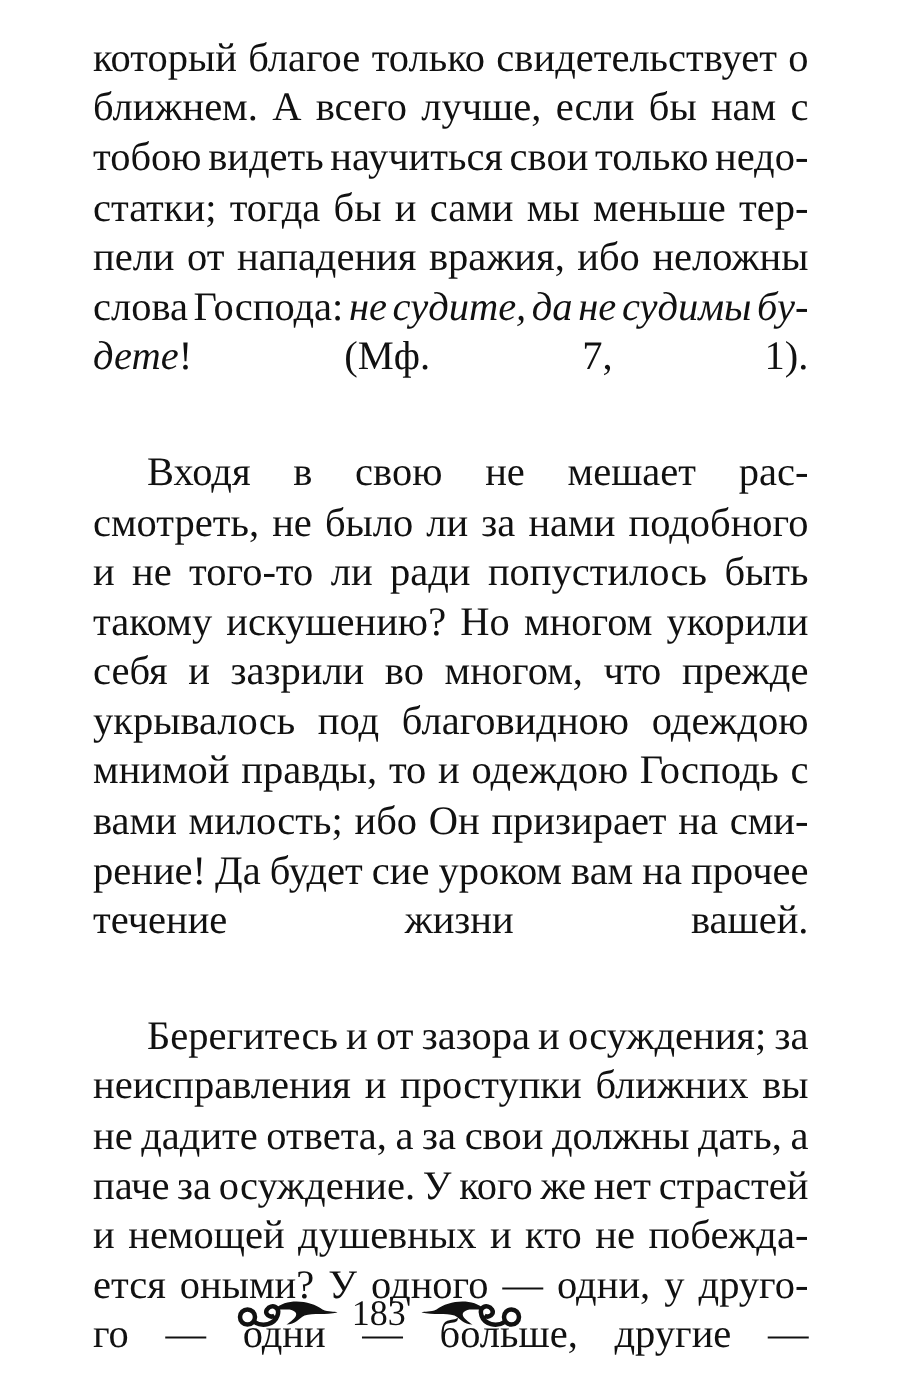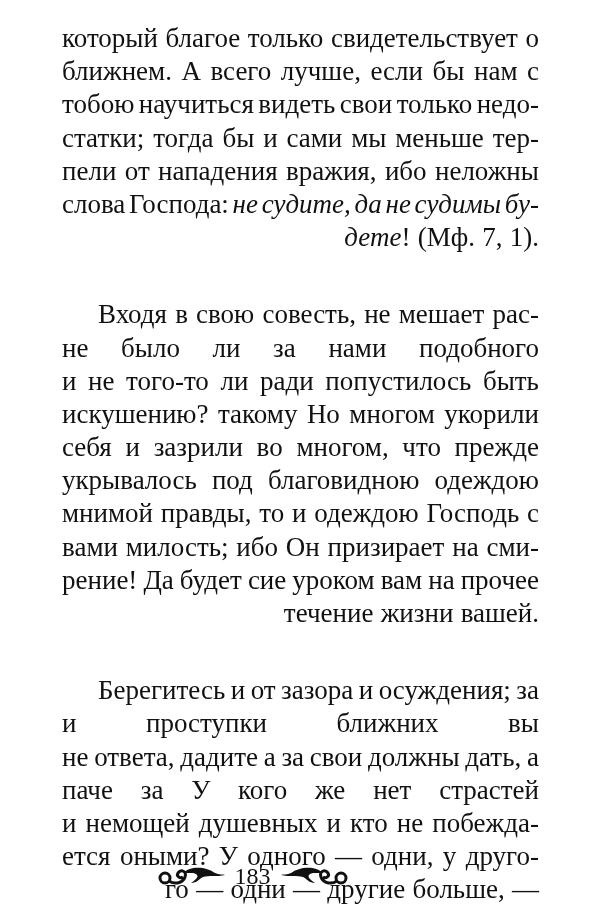"научиться" span { order: before "видеть" -> after "видеть" }
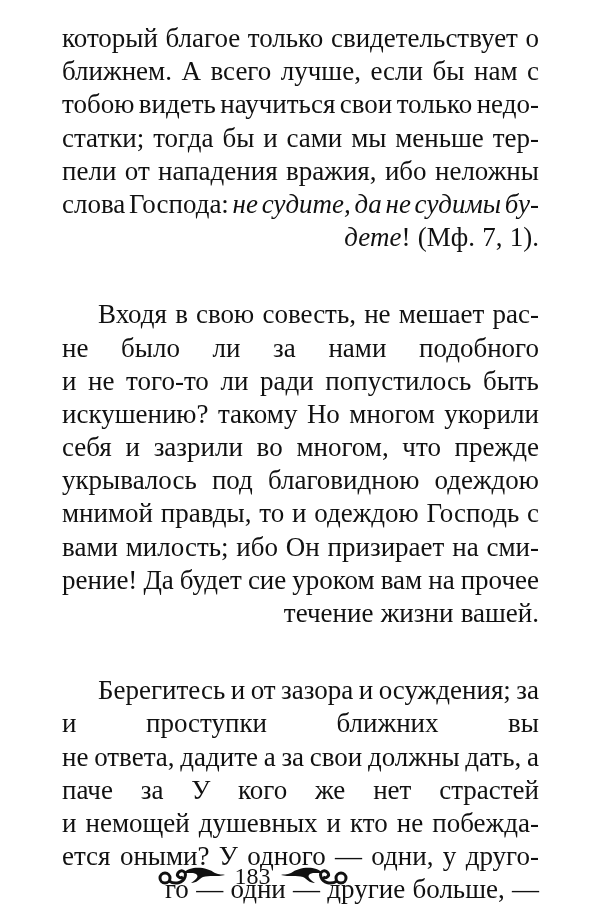"дете!" .jl.last { justify-content: flex-end -> space-between }
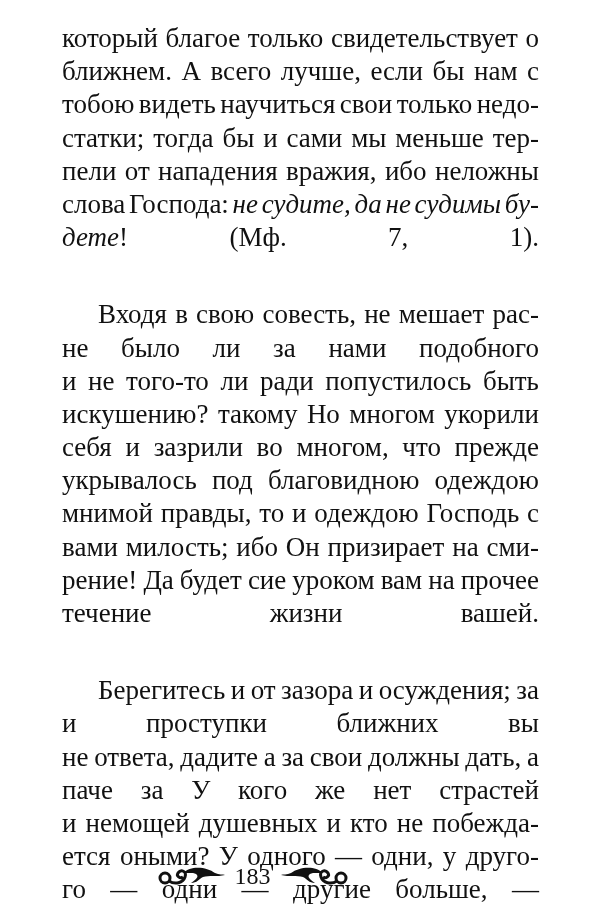"совесть," span { html: <span><span>совесть,</span></span> -> none }
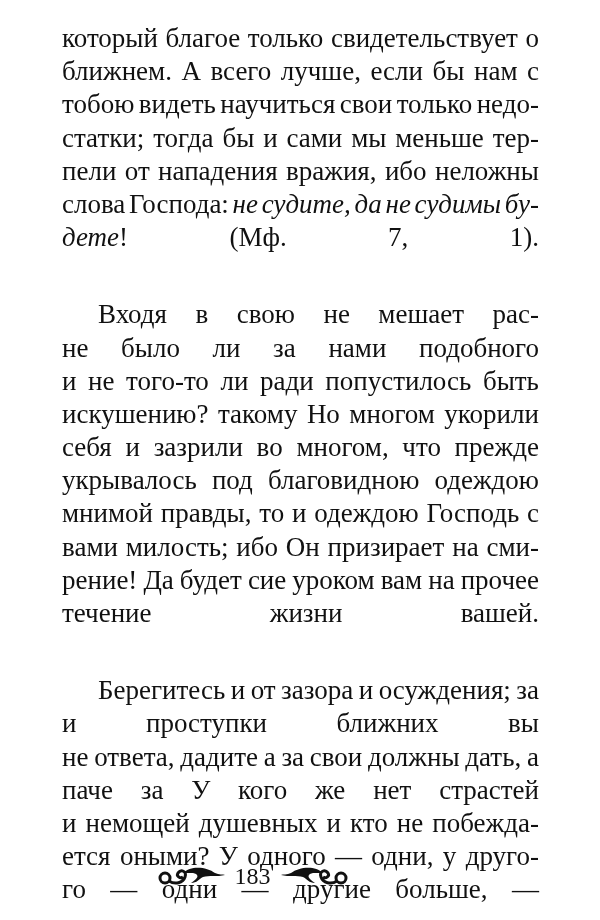"смотреть," span { html: none -> <span><span>смотреть,</span></span> }
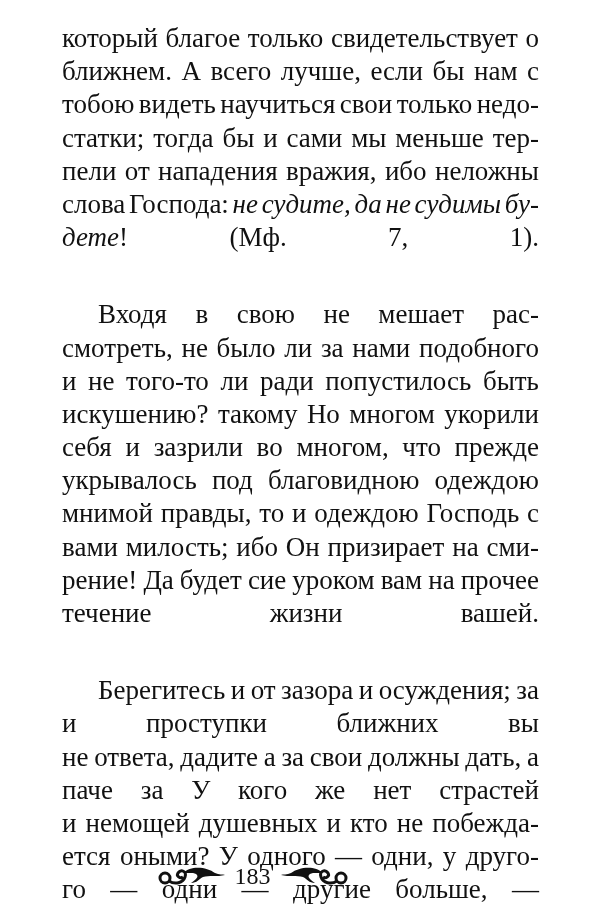"искушению?" span { order: before "такому" -> after "такому" }
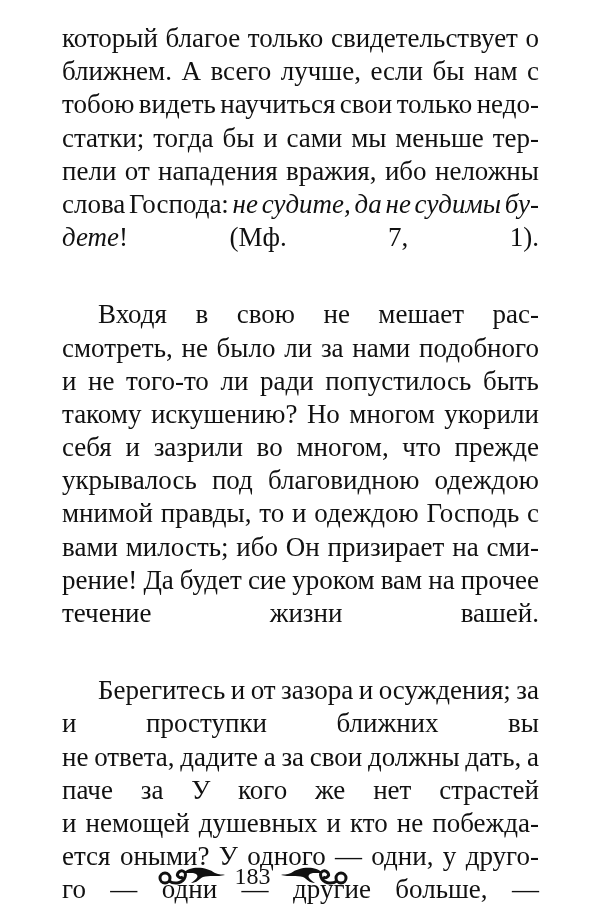"неисправления" span { html: none -> <span><span>неисправления</span></span> }
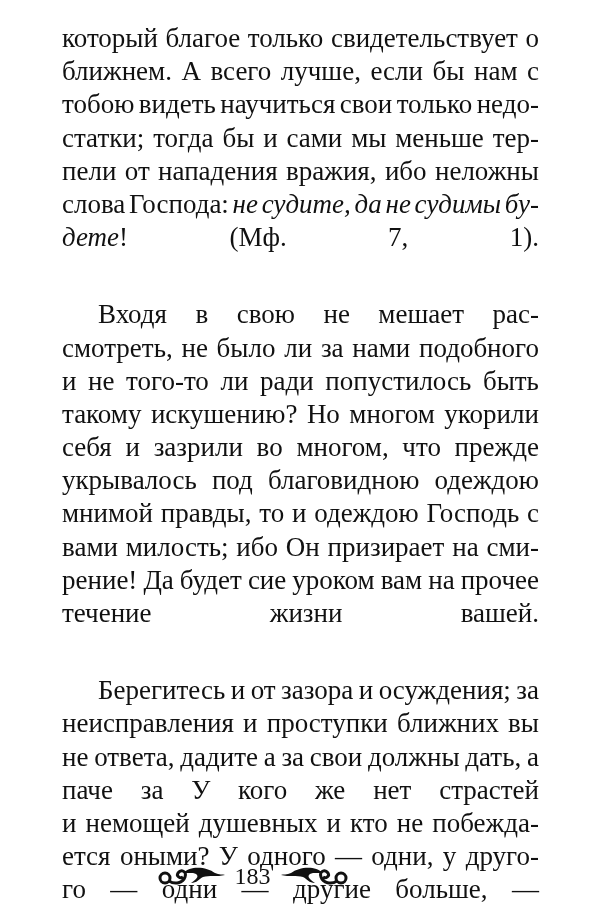"ответа," span { order: before "дадите" -> after "дадите" }
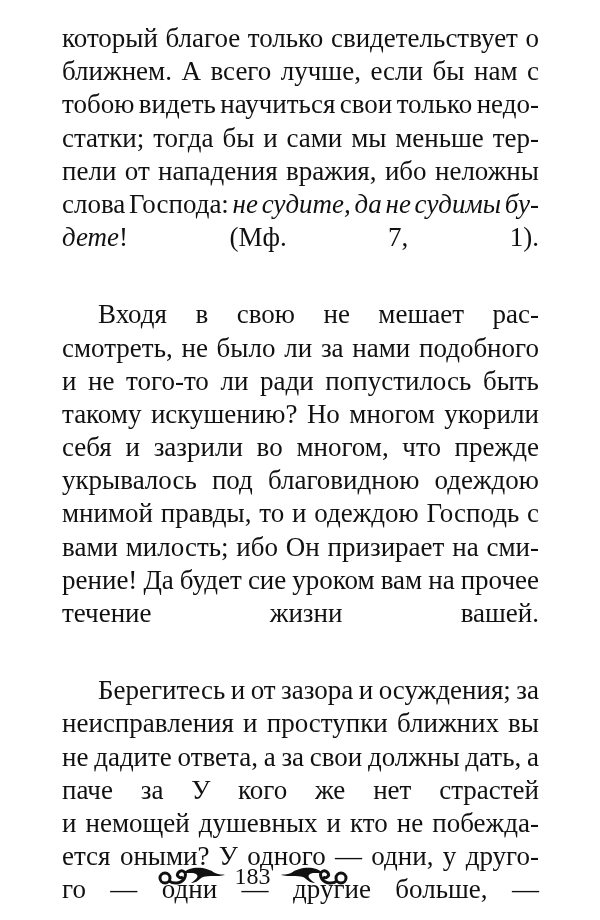"осуждение." span { html: none -> <span><span>осуждение.</span></span> }
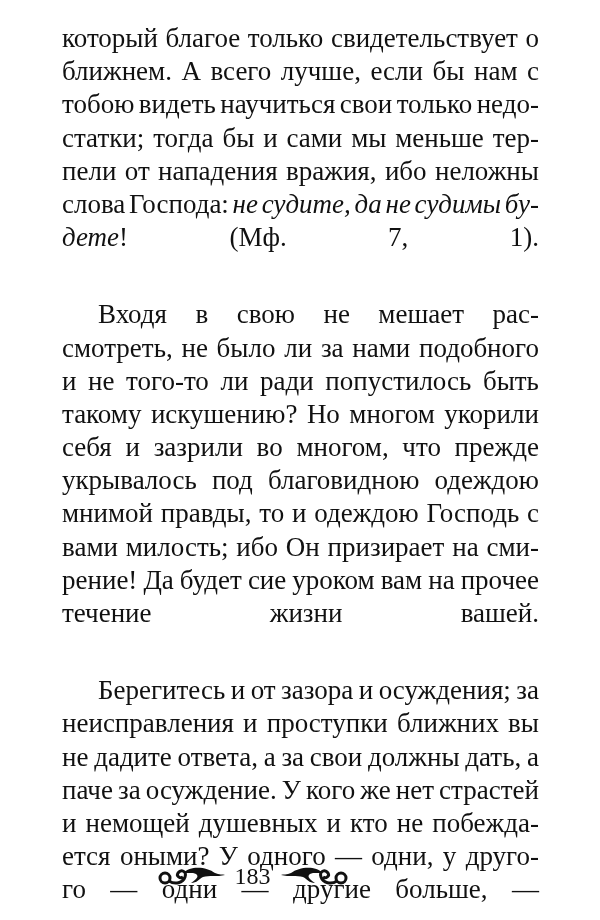"другие" span { order: before "больше," -> after "больше," }
